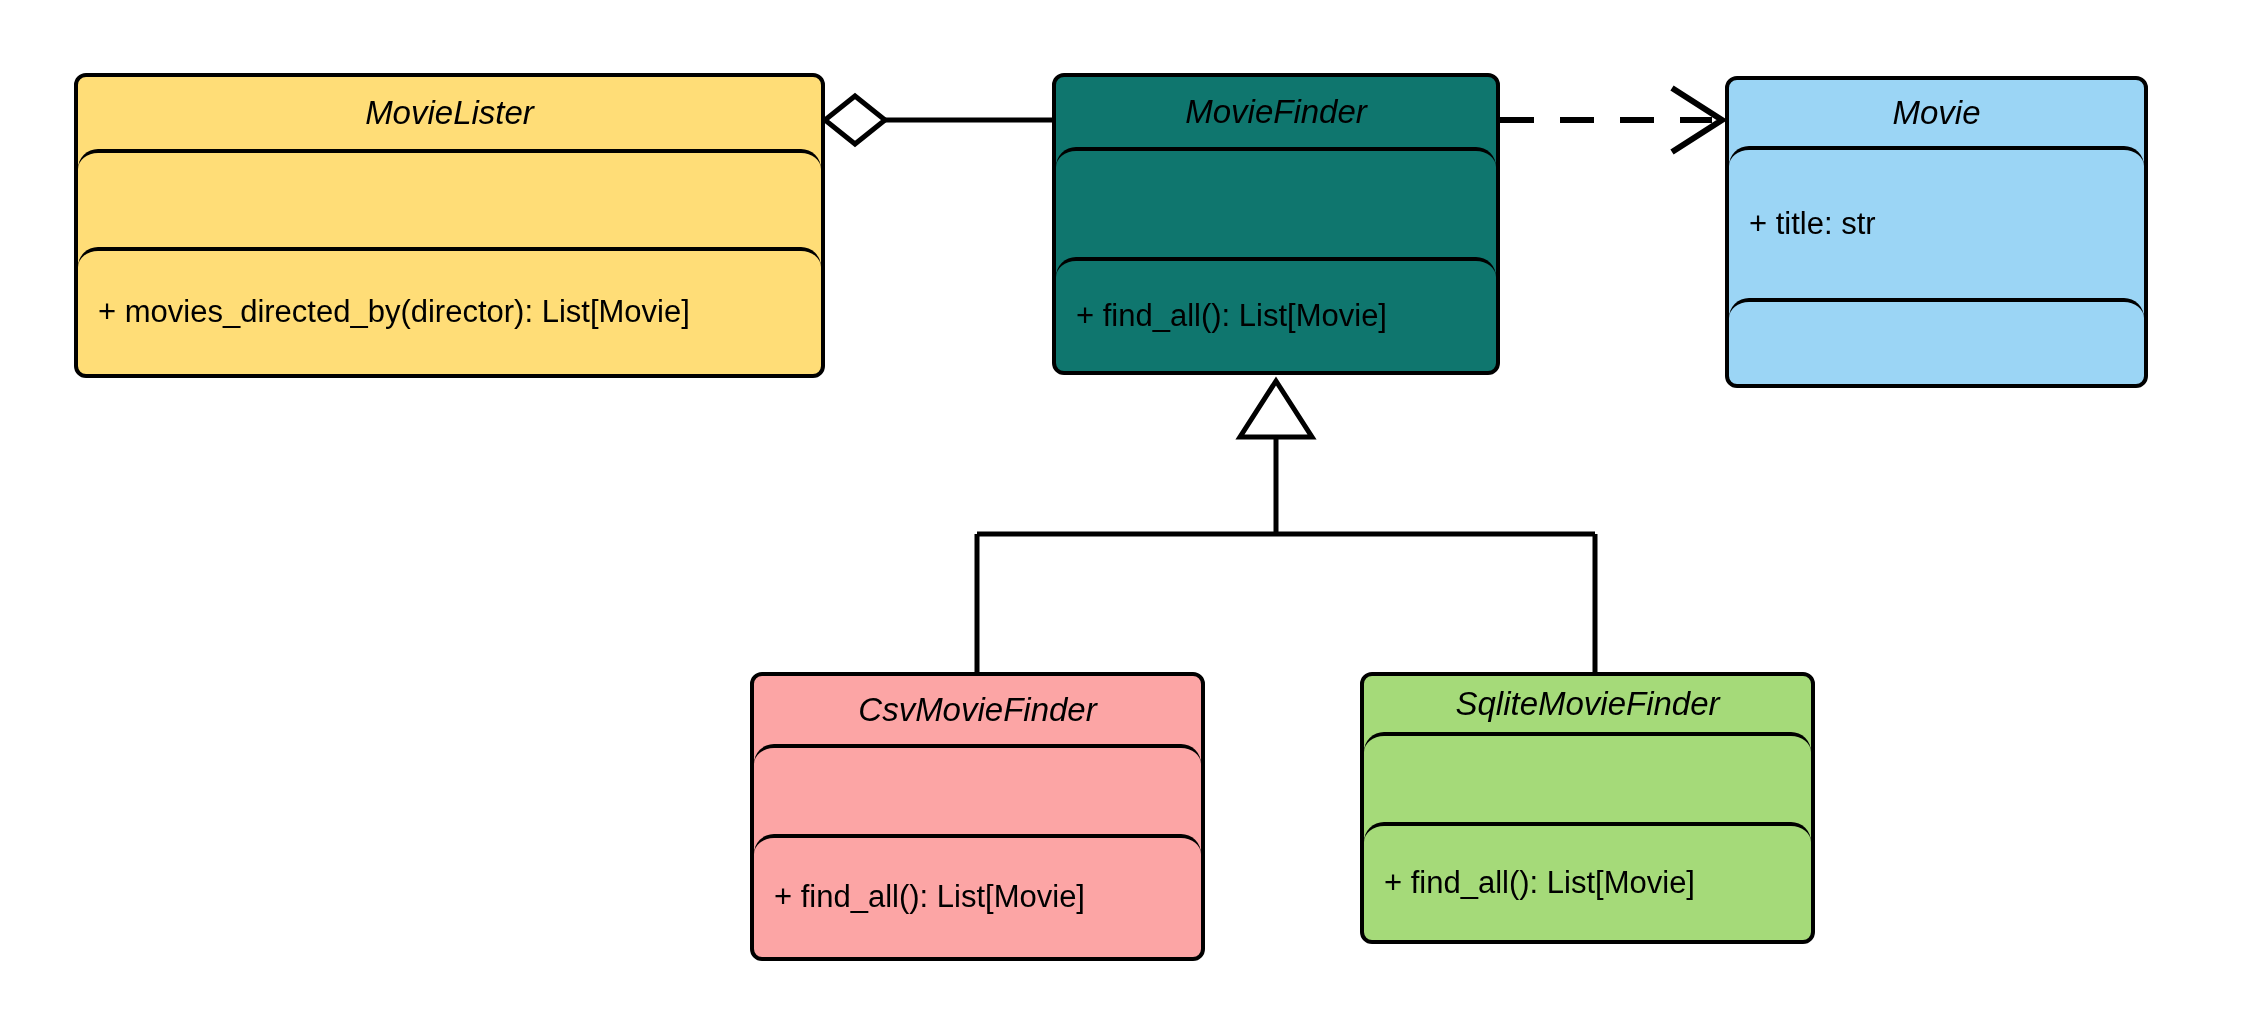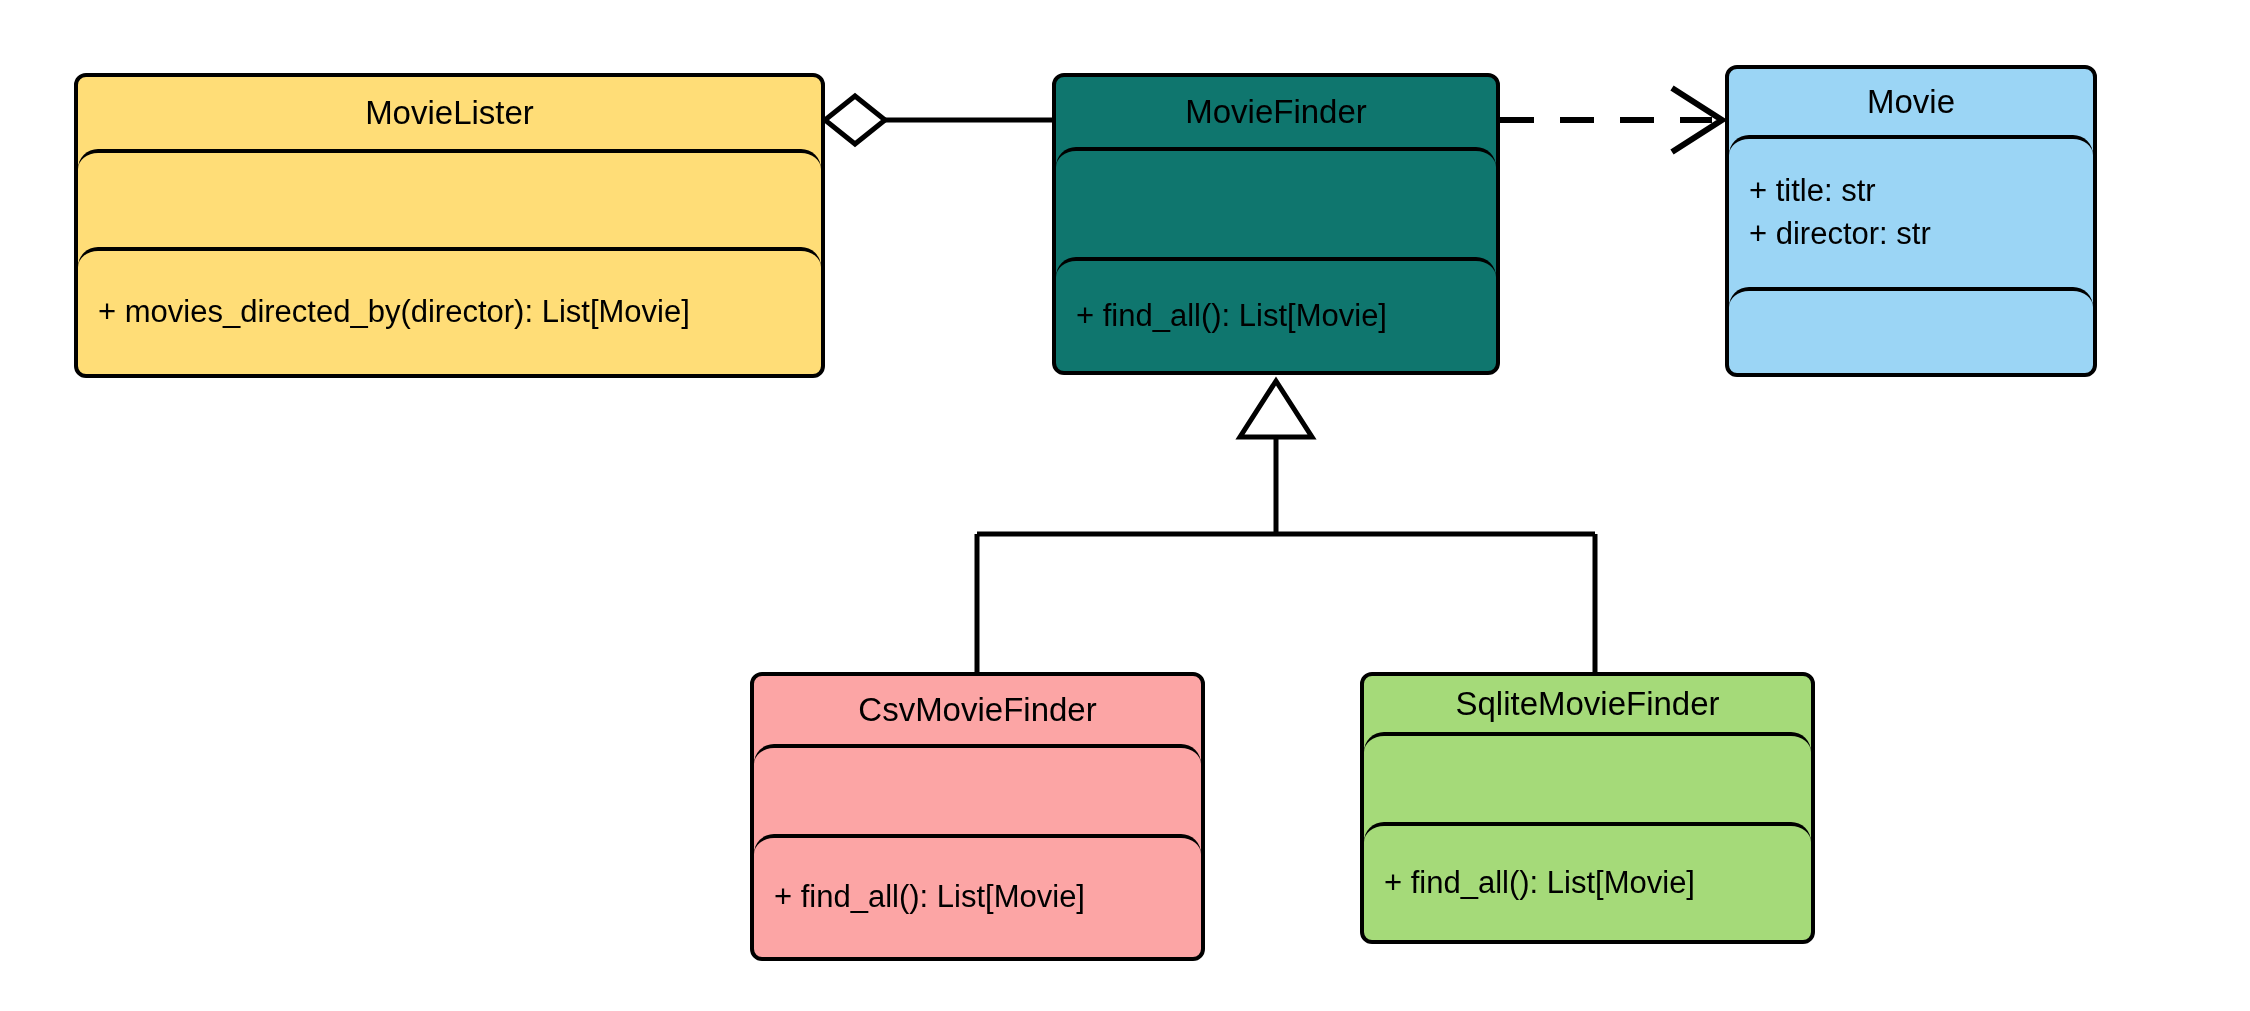"MovieLister" .compartment.name-cmp { font-style: none -> italic }
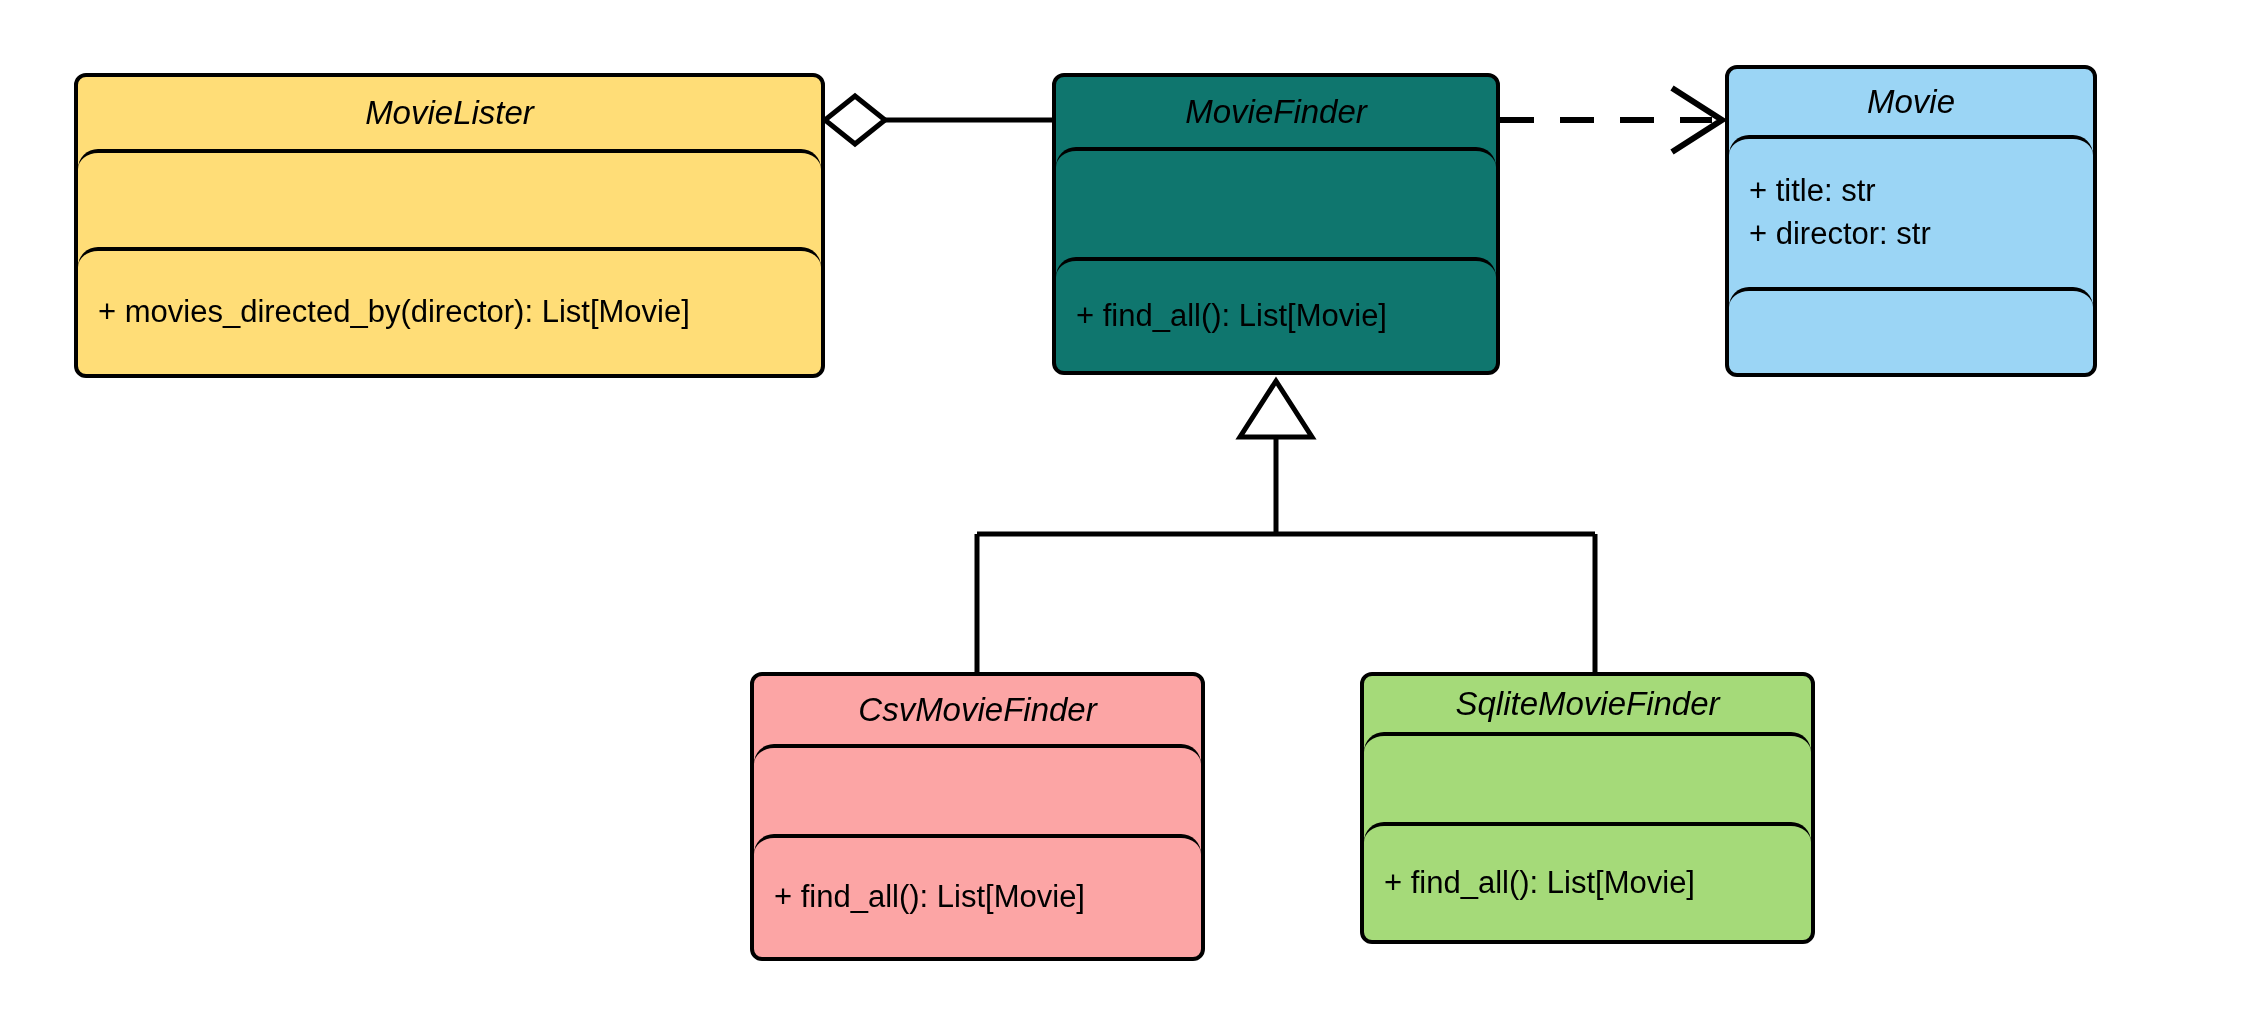"Movie" div.uml-class { top: 65px -> 76px; width: 372px -> 423px }
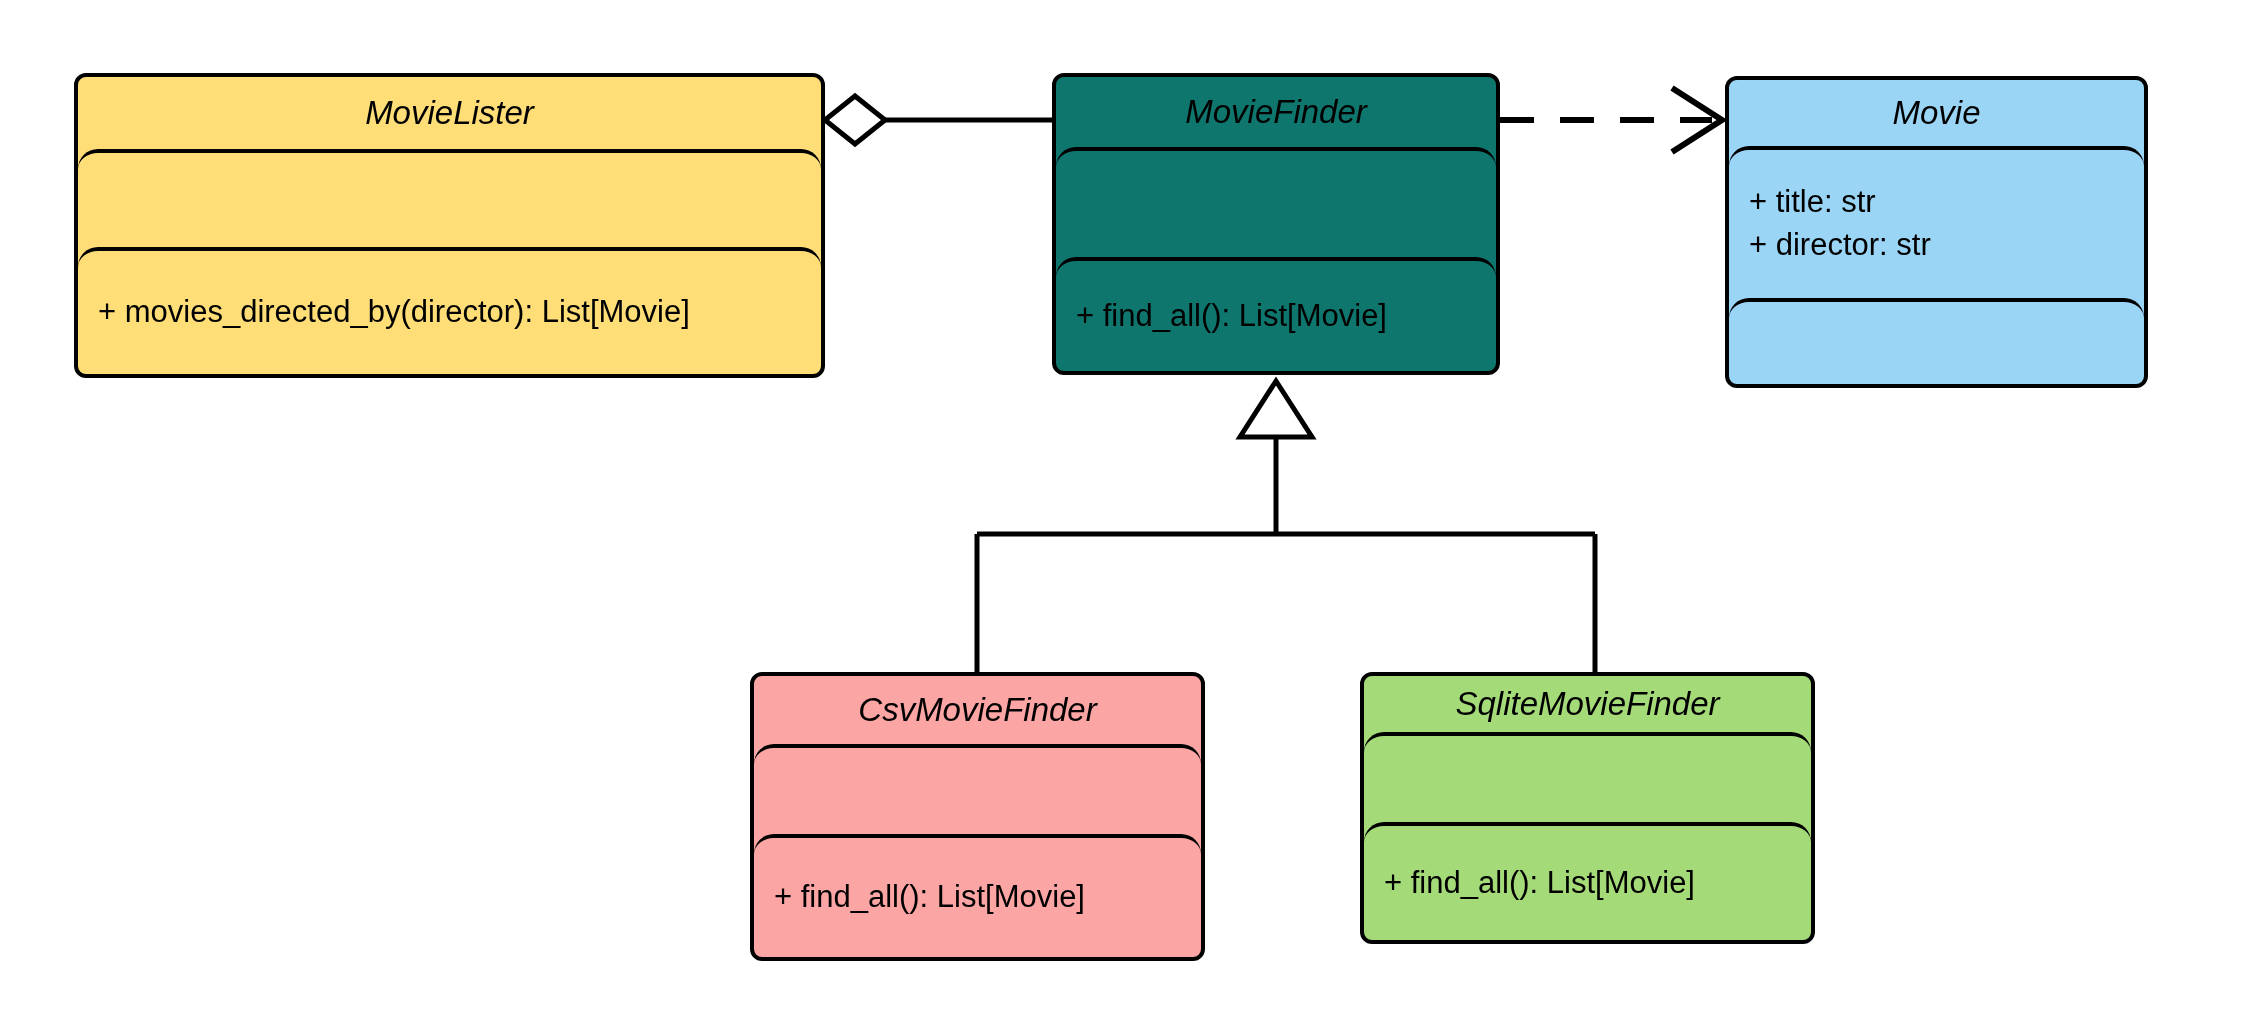"+ director: str" div.member { html: <div>+ director: str</div> -> none }
